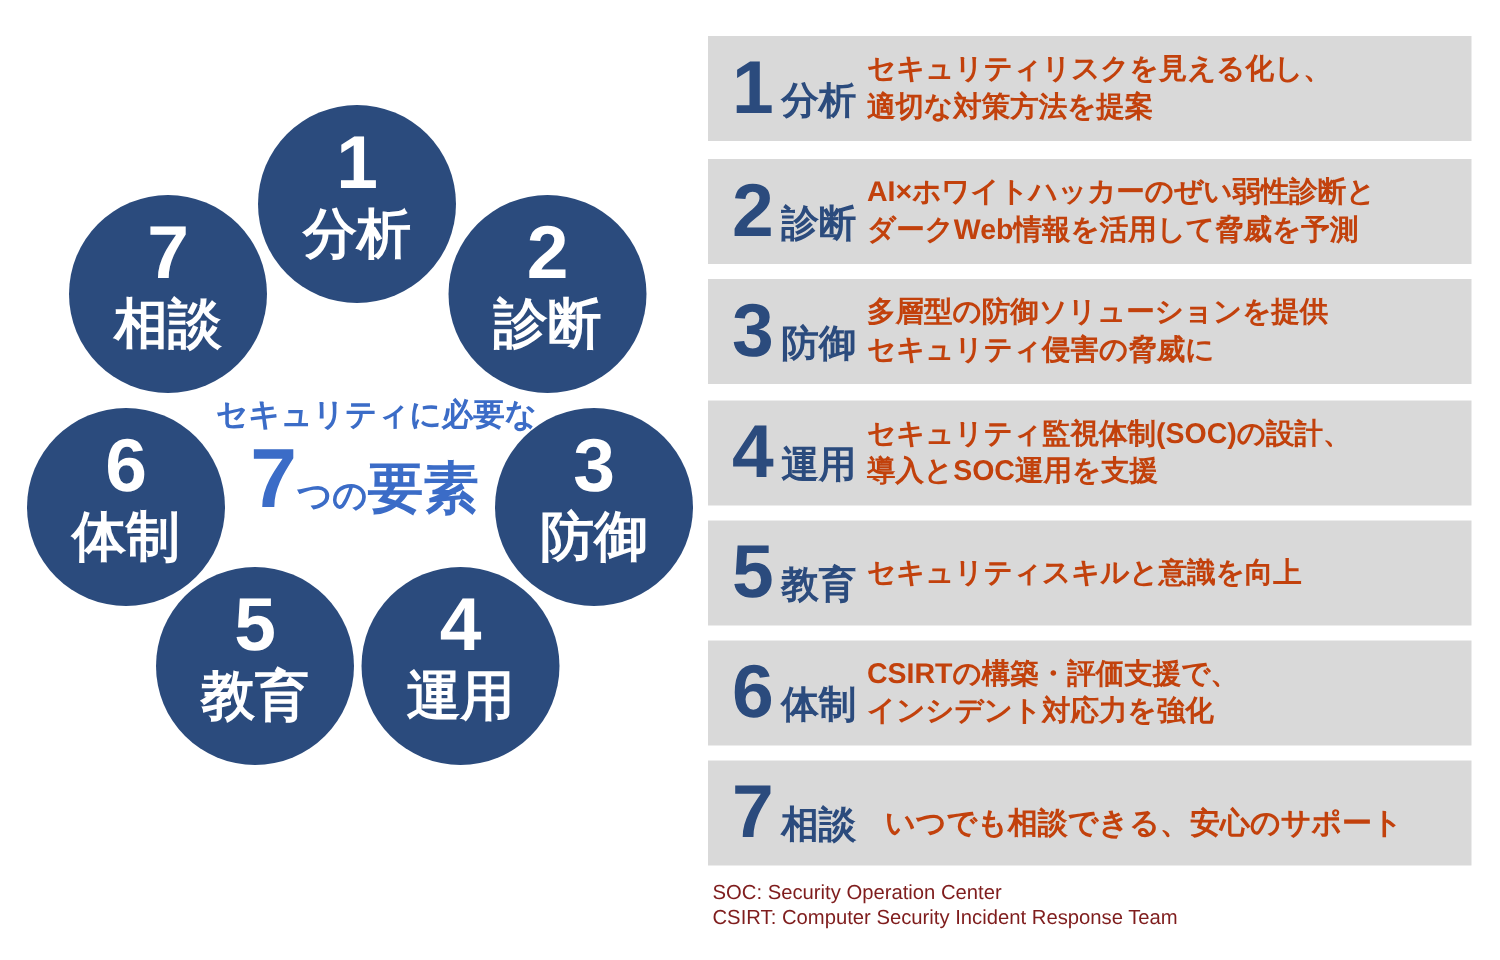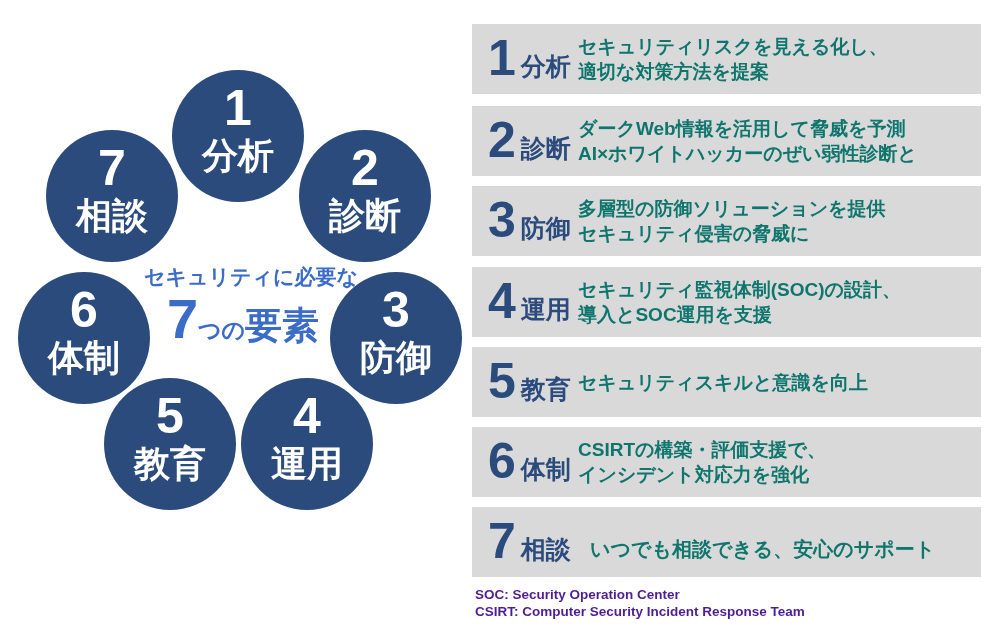"セキュリティリスクを見える化し、" .desc { color: #0f766e -> #c2410c }
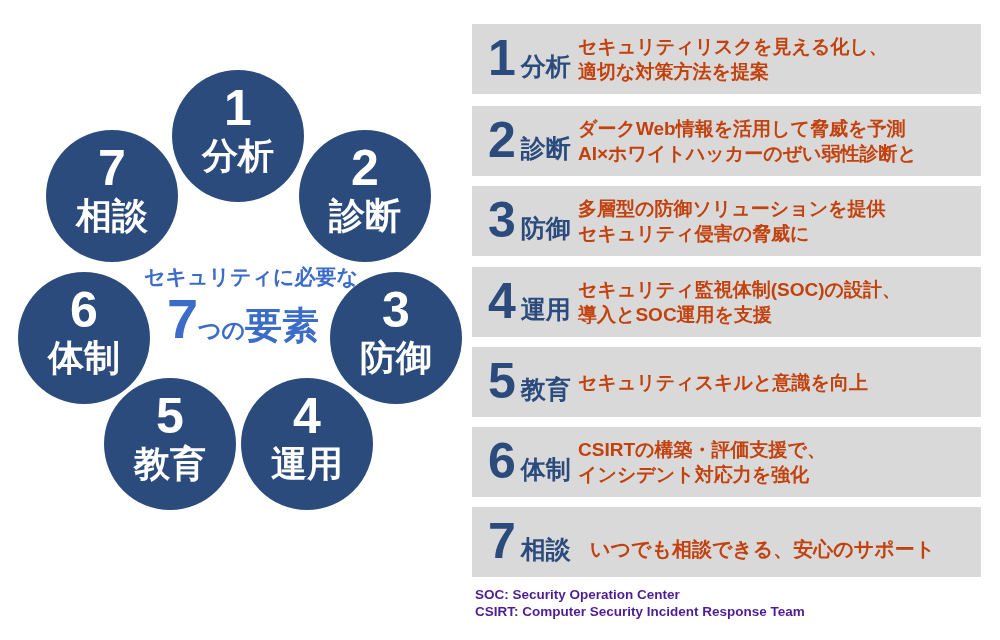"ダークWeb情報を活用して脅威を予測" div { order: before "AI×ホワイトハッカーのぜい弱性診断と" -> after "AI×ホワイトハッカーのぜい弱性診断と" }
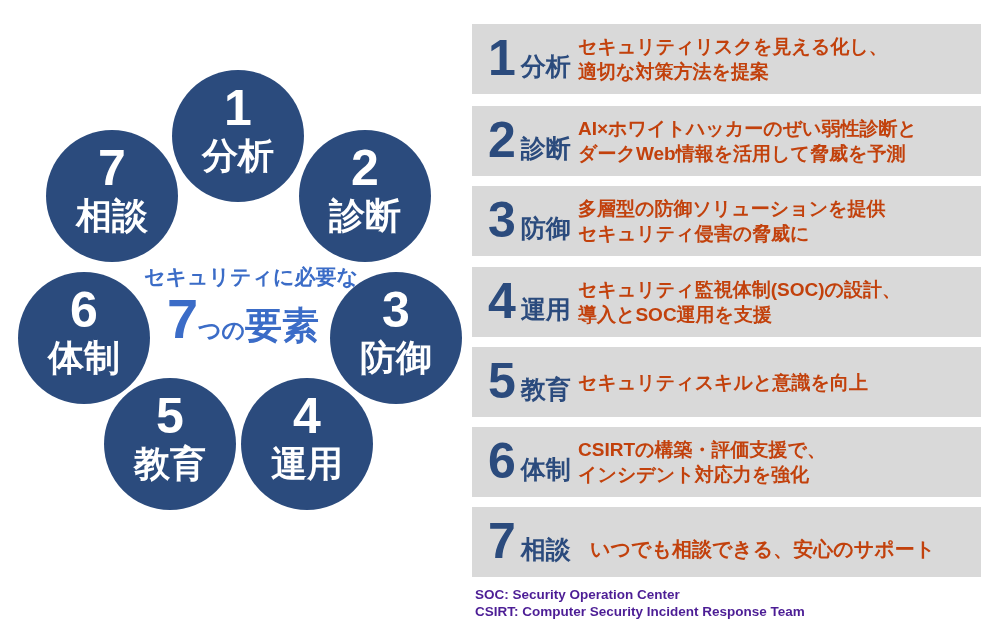"SOC: Security Operation Center" .footnotes { color: #4c1d95 -> #7f1d1d; font-weight: bold -> normal }
